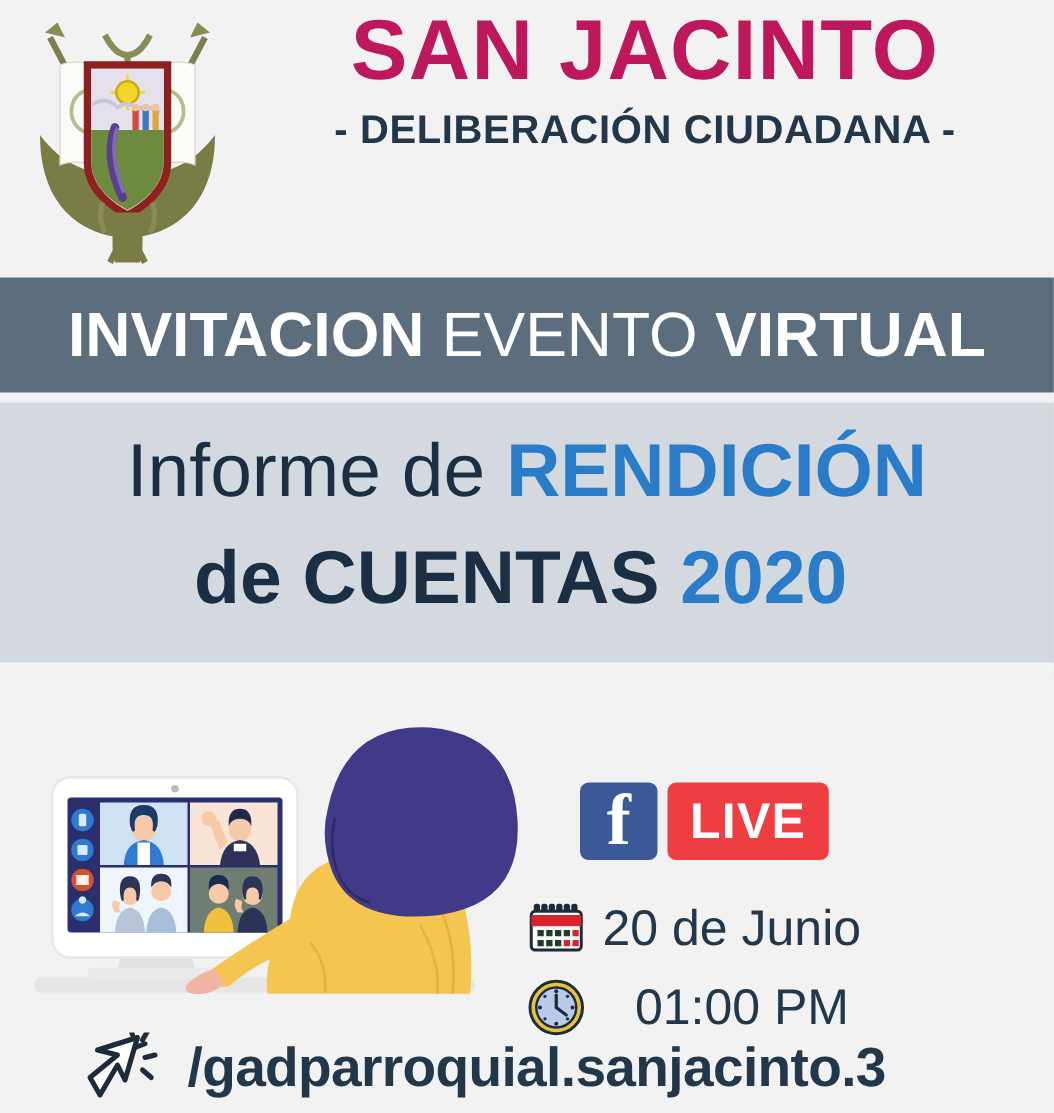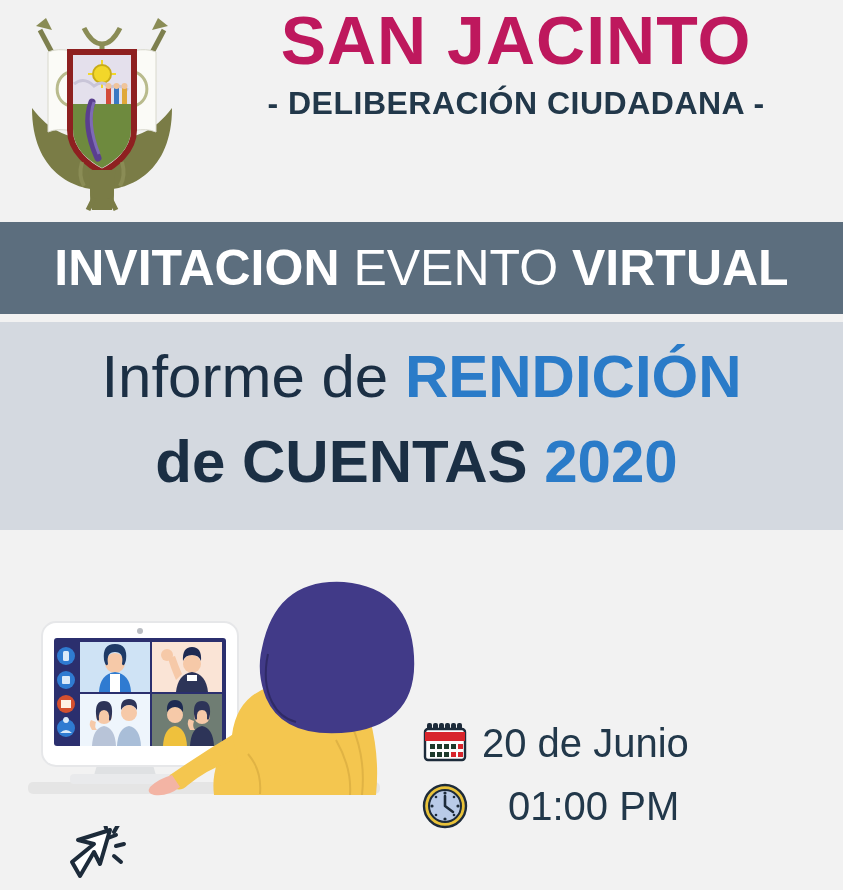"LIVE" div.fb-row { html: none -> <div> <div></div> <div>LIVE</div> </div> }
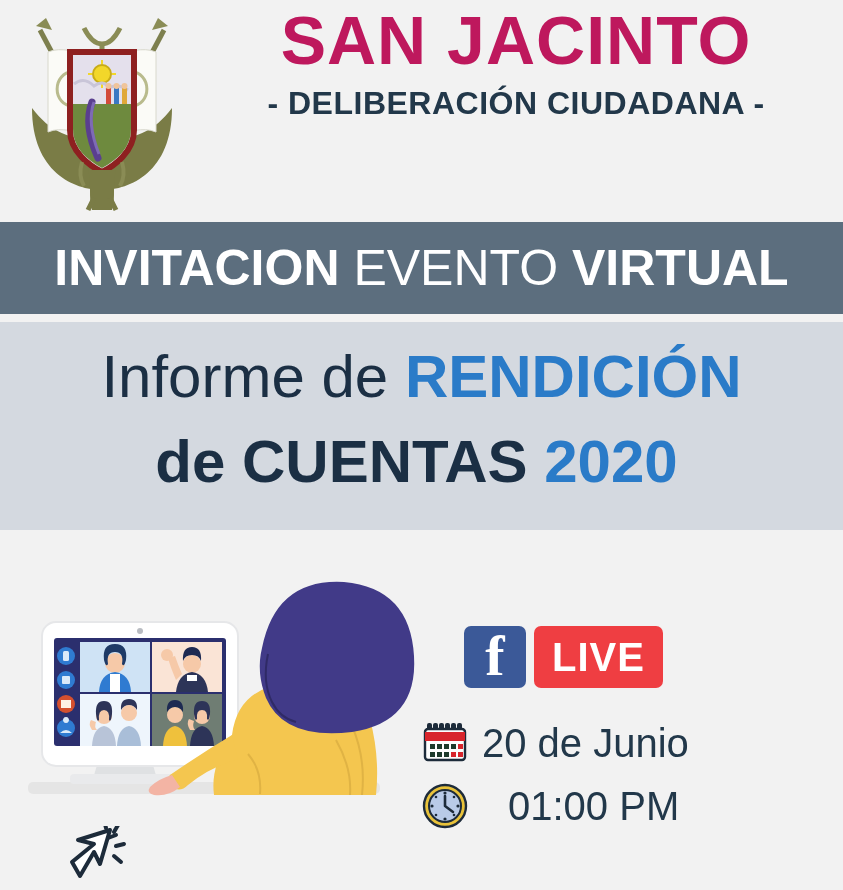"/gadparroquial.sanjacinto.3" div.url-text { html: none -> <div>/gadparroquial.sanjacinto.3</div> }
